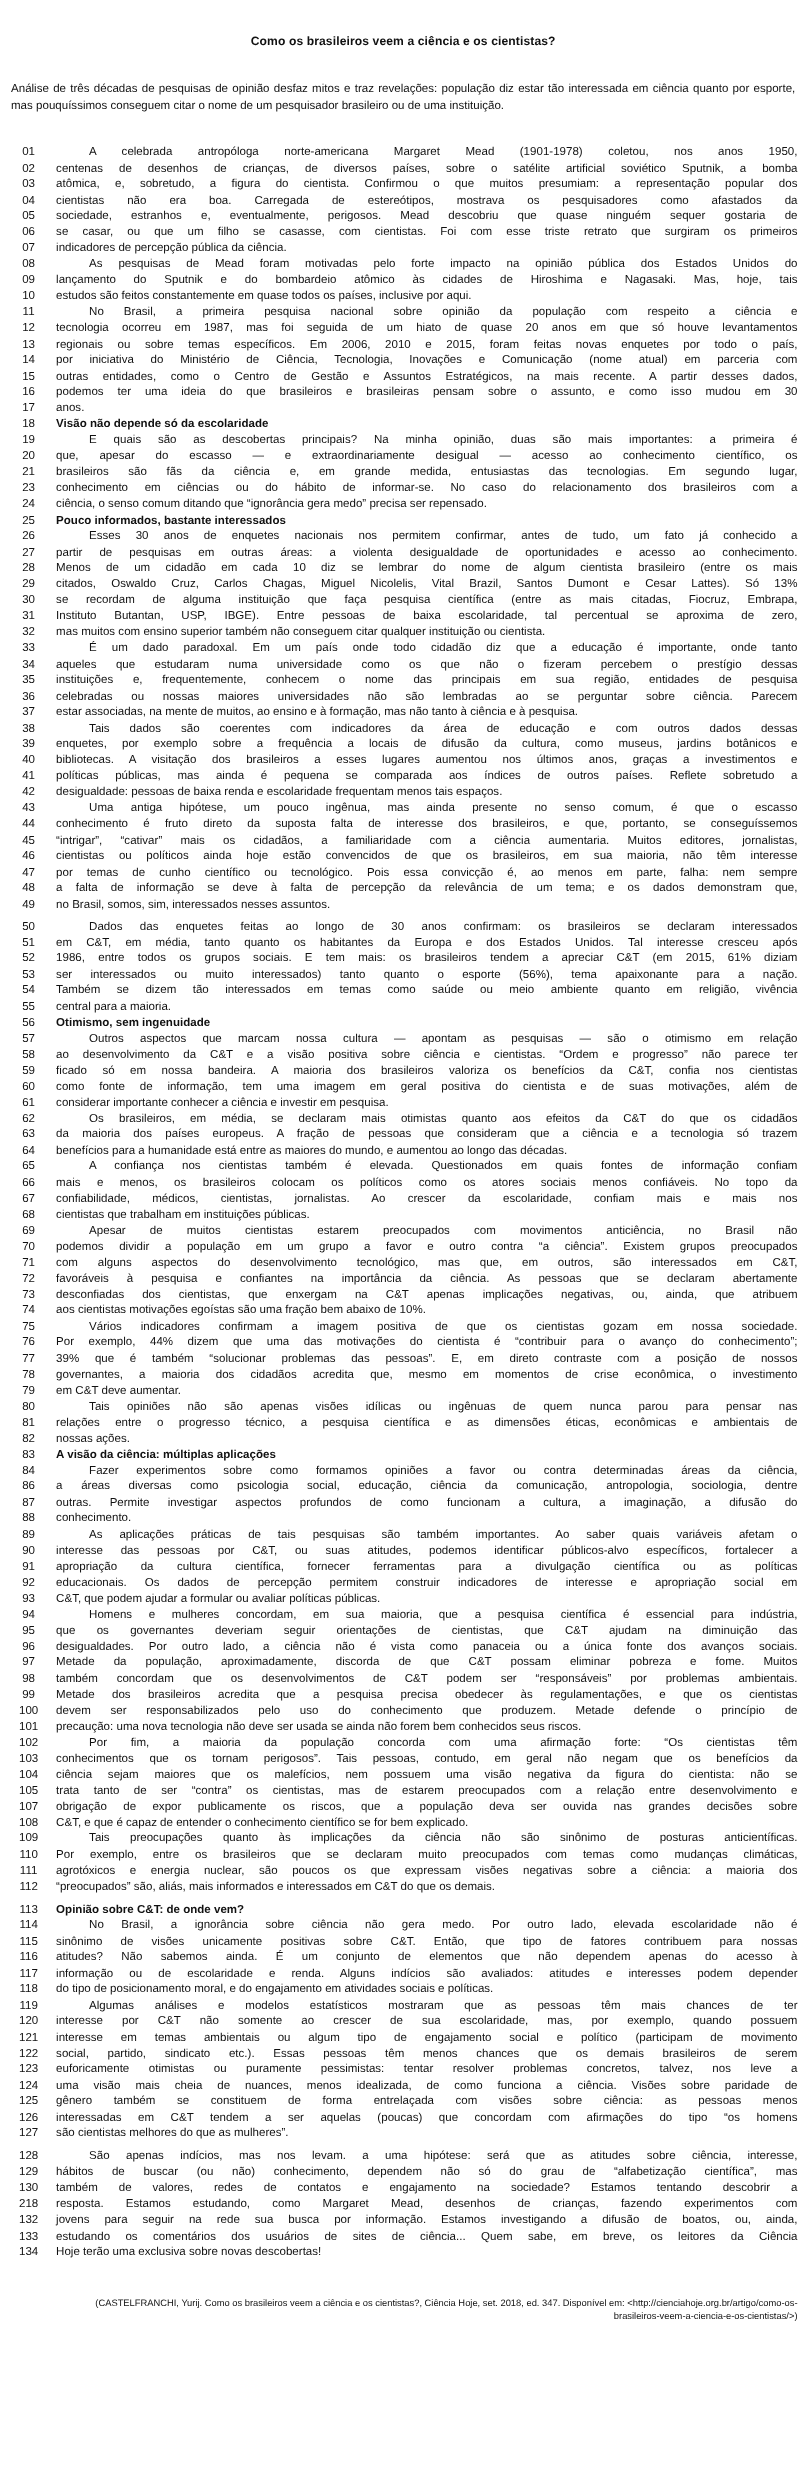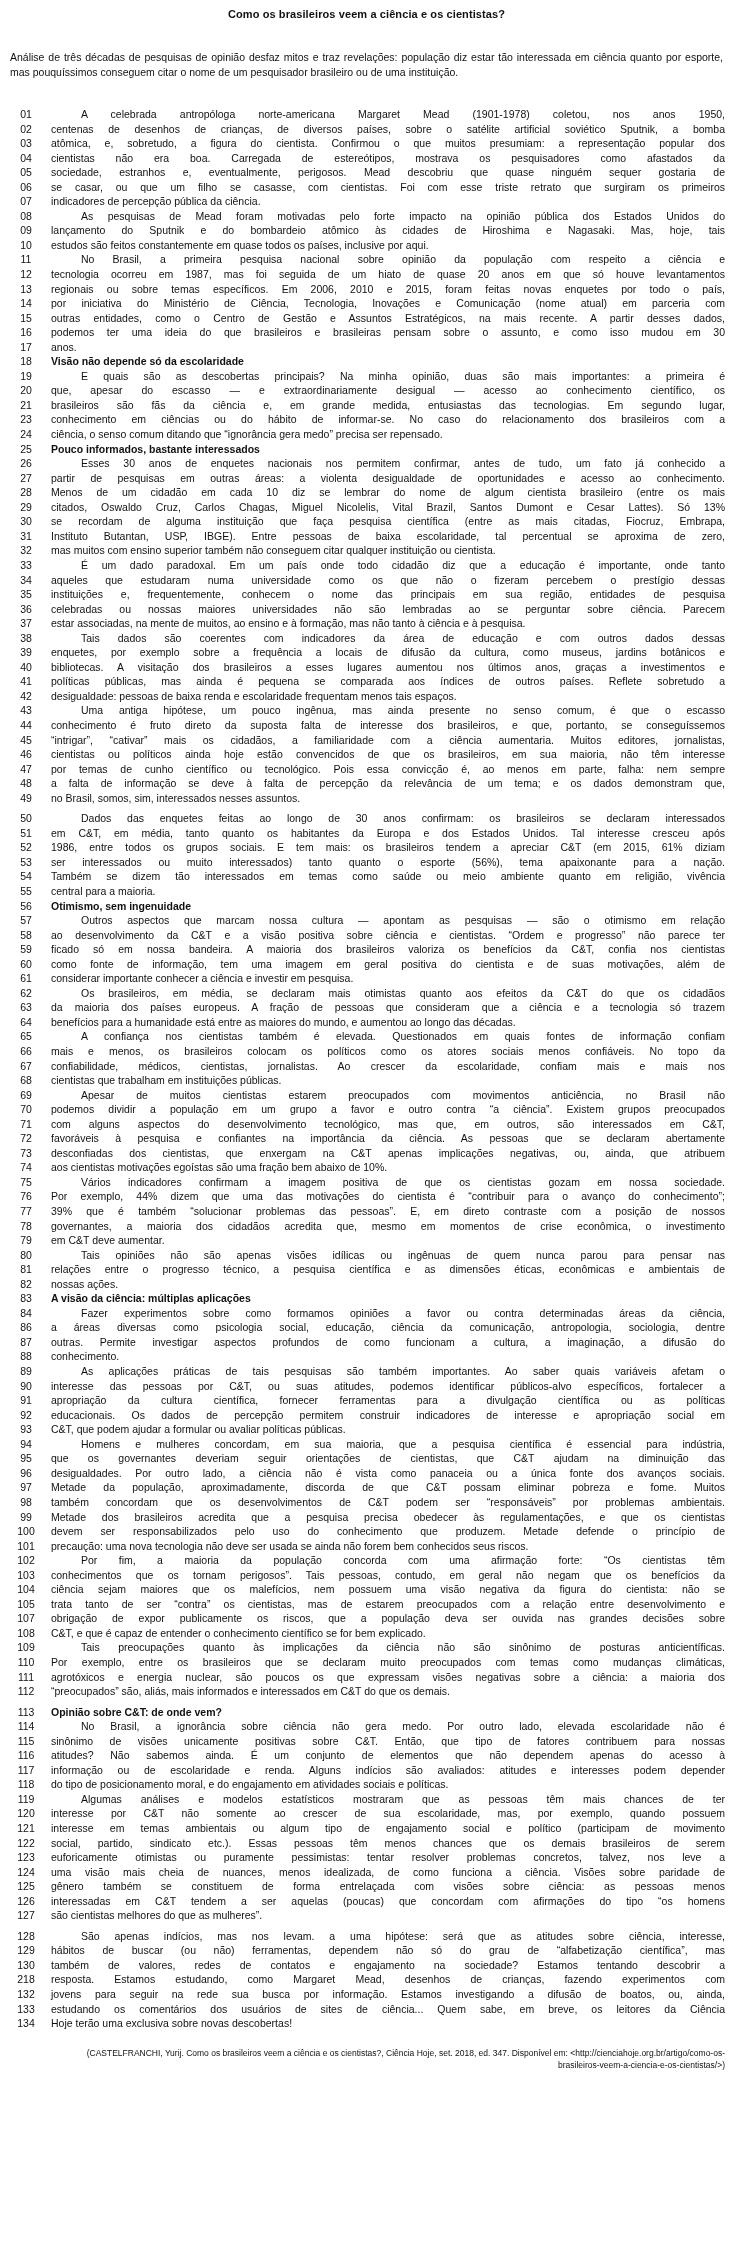"Como os brasileiros veem a" .page { padding: 8px 12px 20px 8px -> 32px 12px 20px 8px }
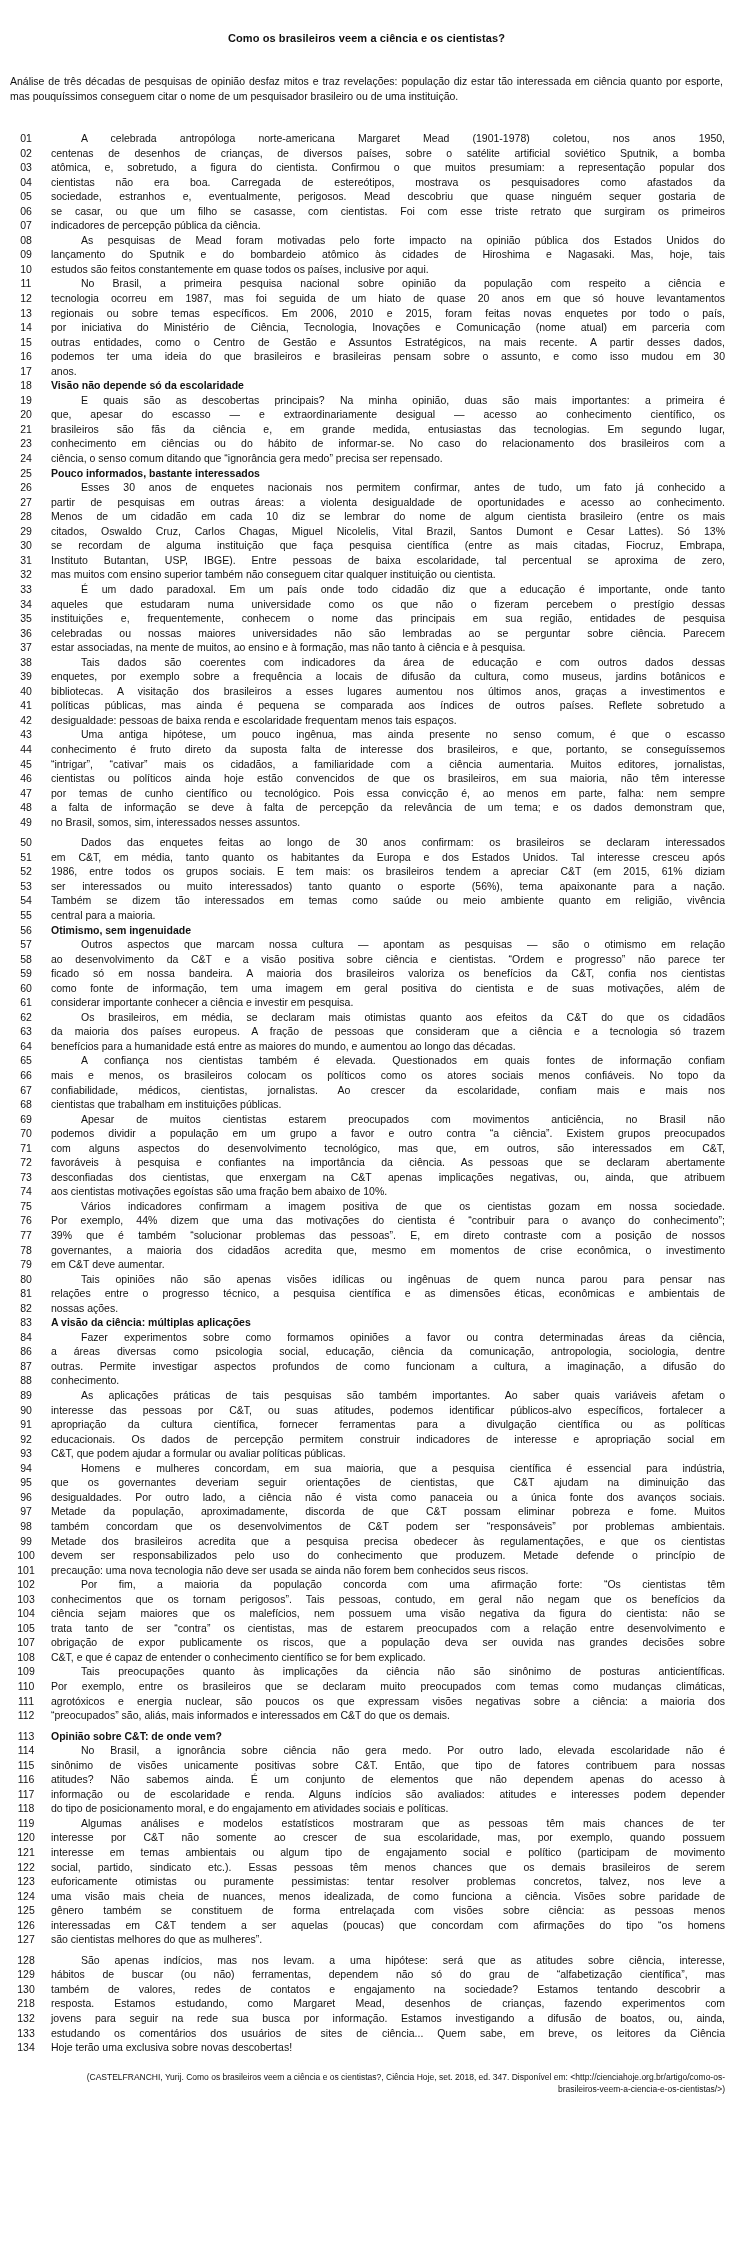"hábitos de buscar (ou não)" span.line-text { text: ferramentas -> conhecimento }
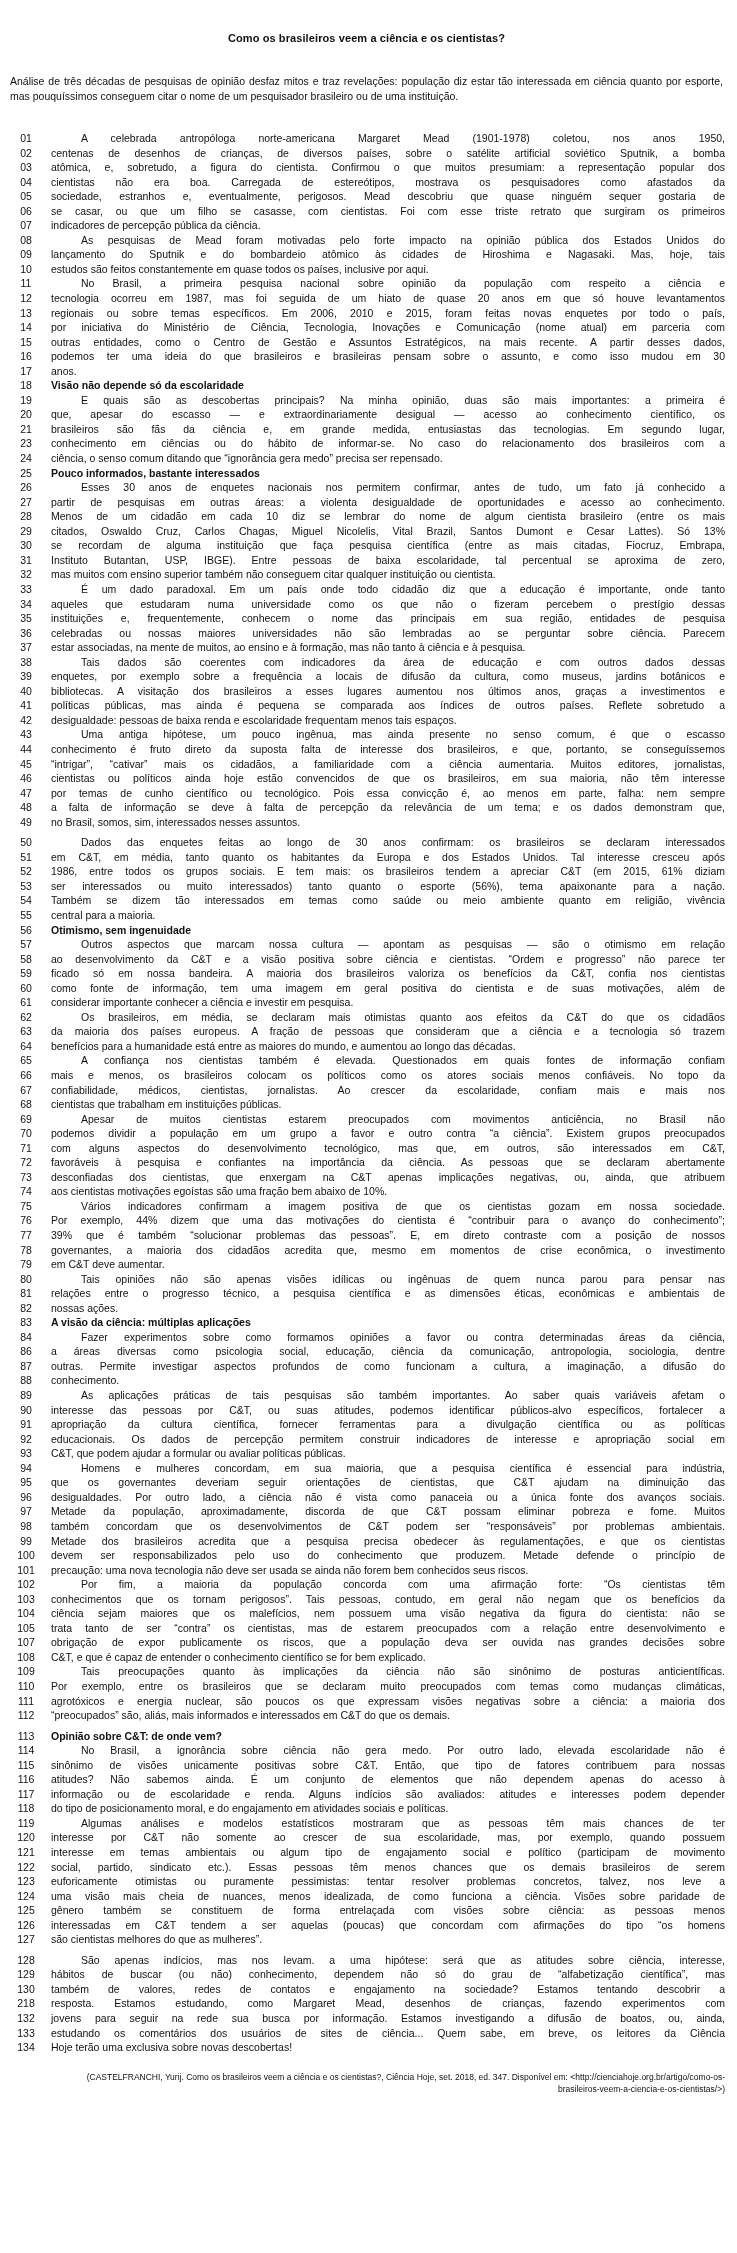"(CASTELFRANCHI, Yurij. Como os" .citation { margin-top: 16px -> 32px }
